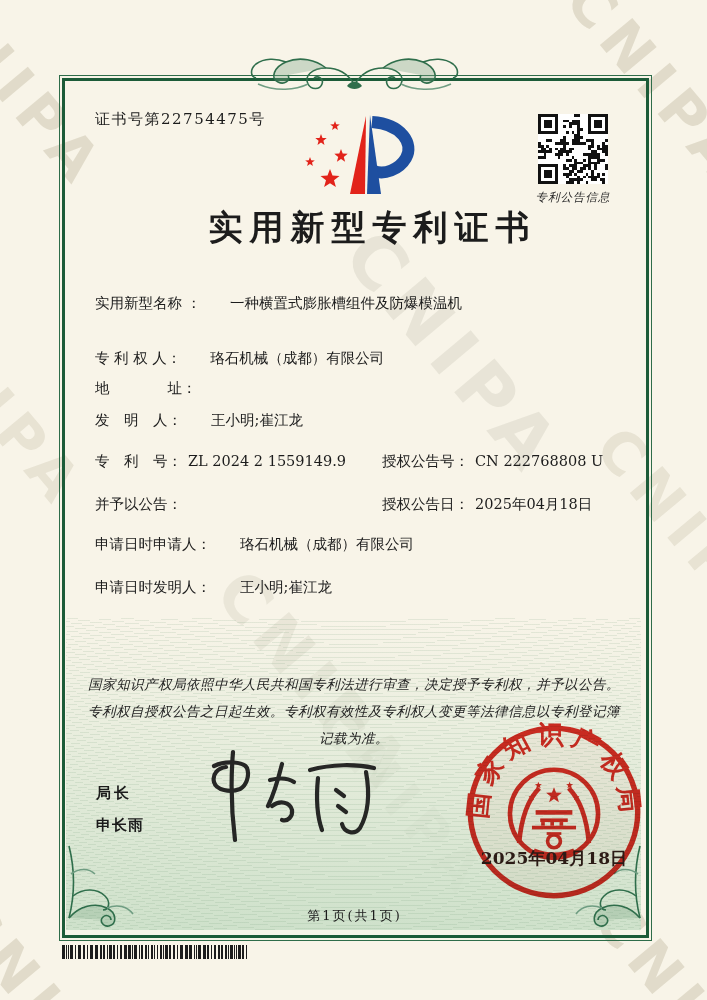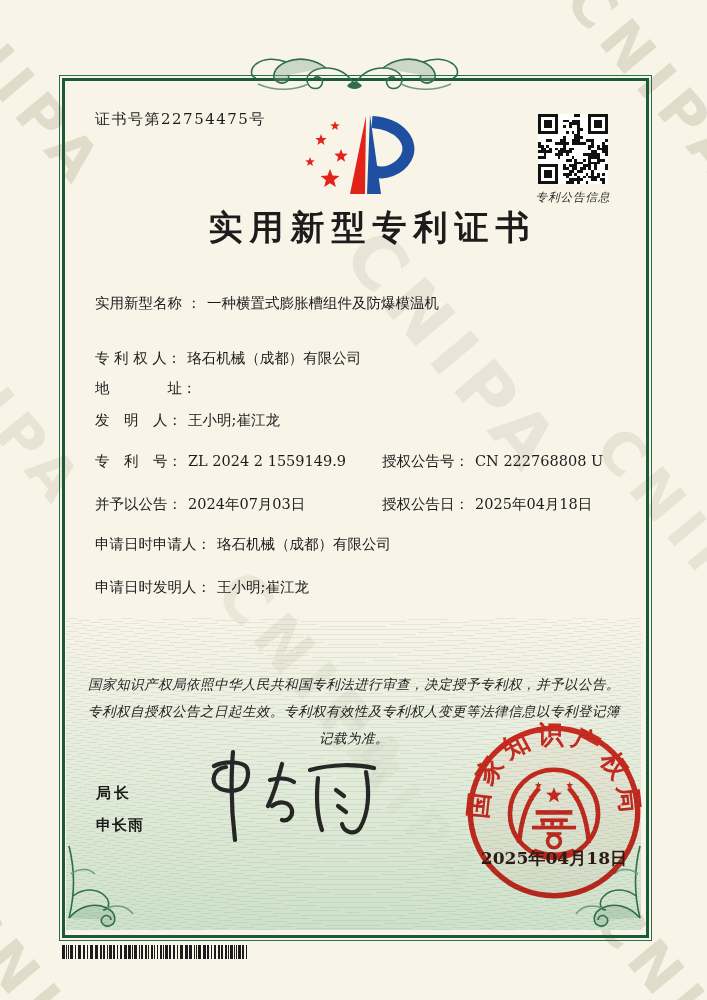"实用新型名称 ：" .row { gap: none -> 23px }
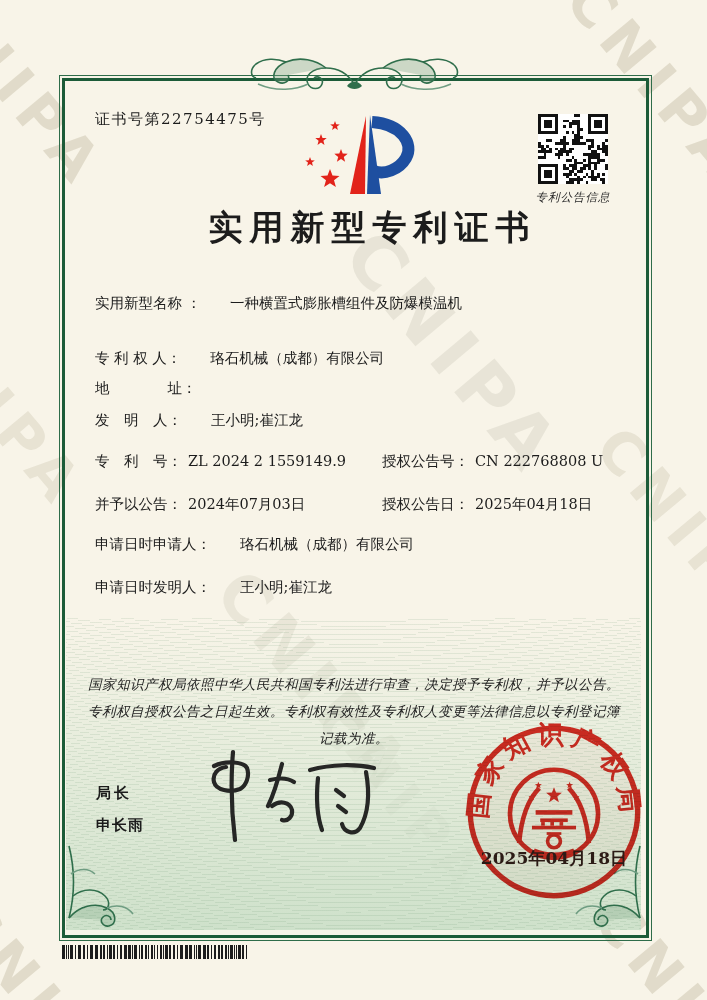"2024年07月03日" span.val { html: <span>2024年07月03日</span> -> none }
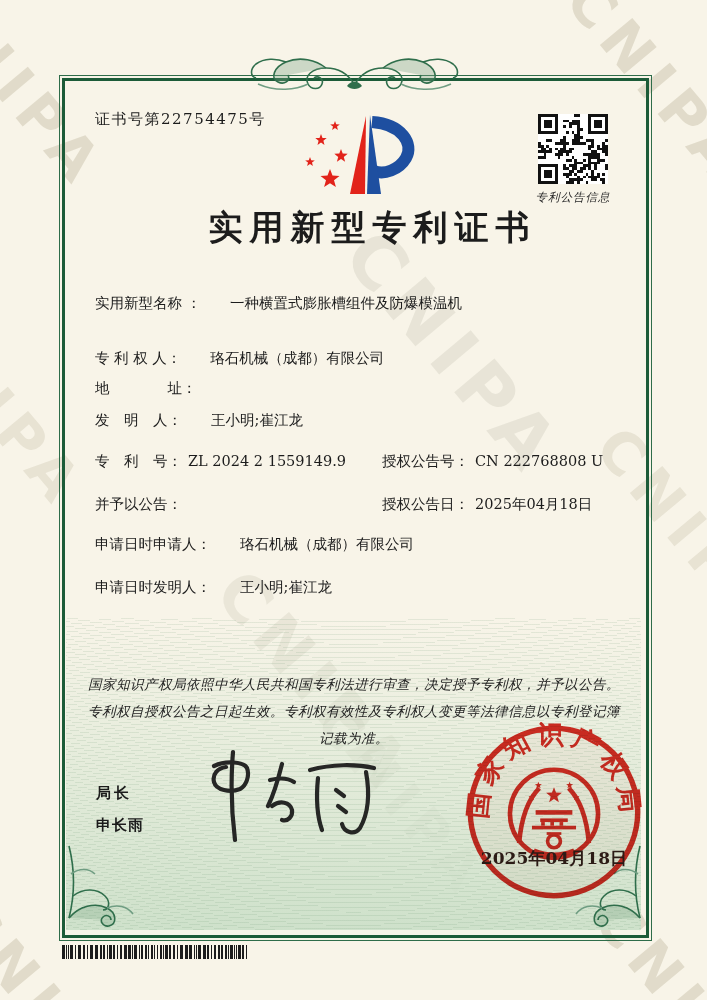"第1页(共1页)" div.page-no { html: none -> <div>第1页(共1页)</div> }
